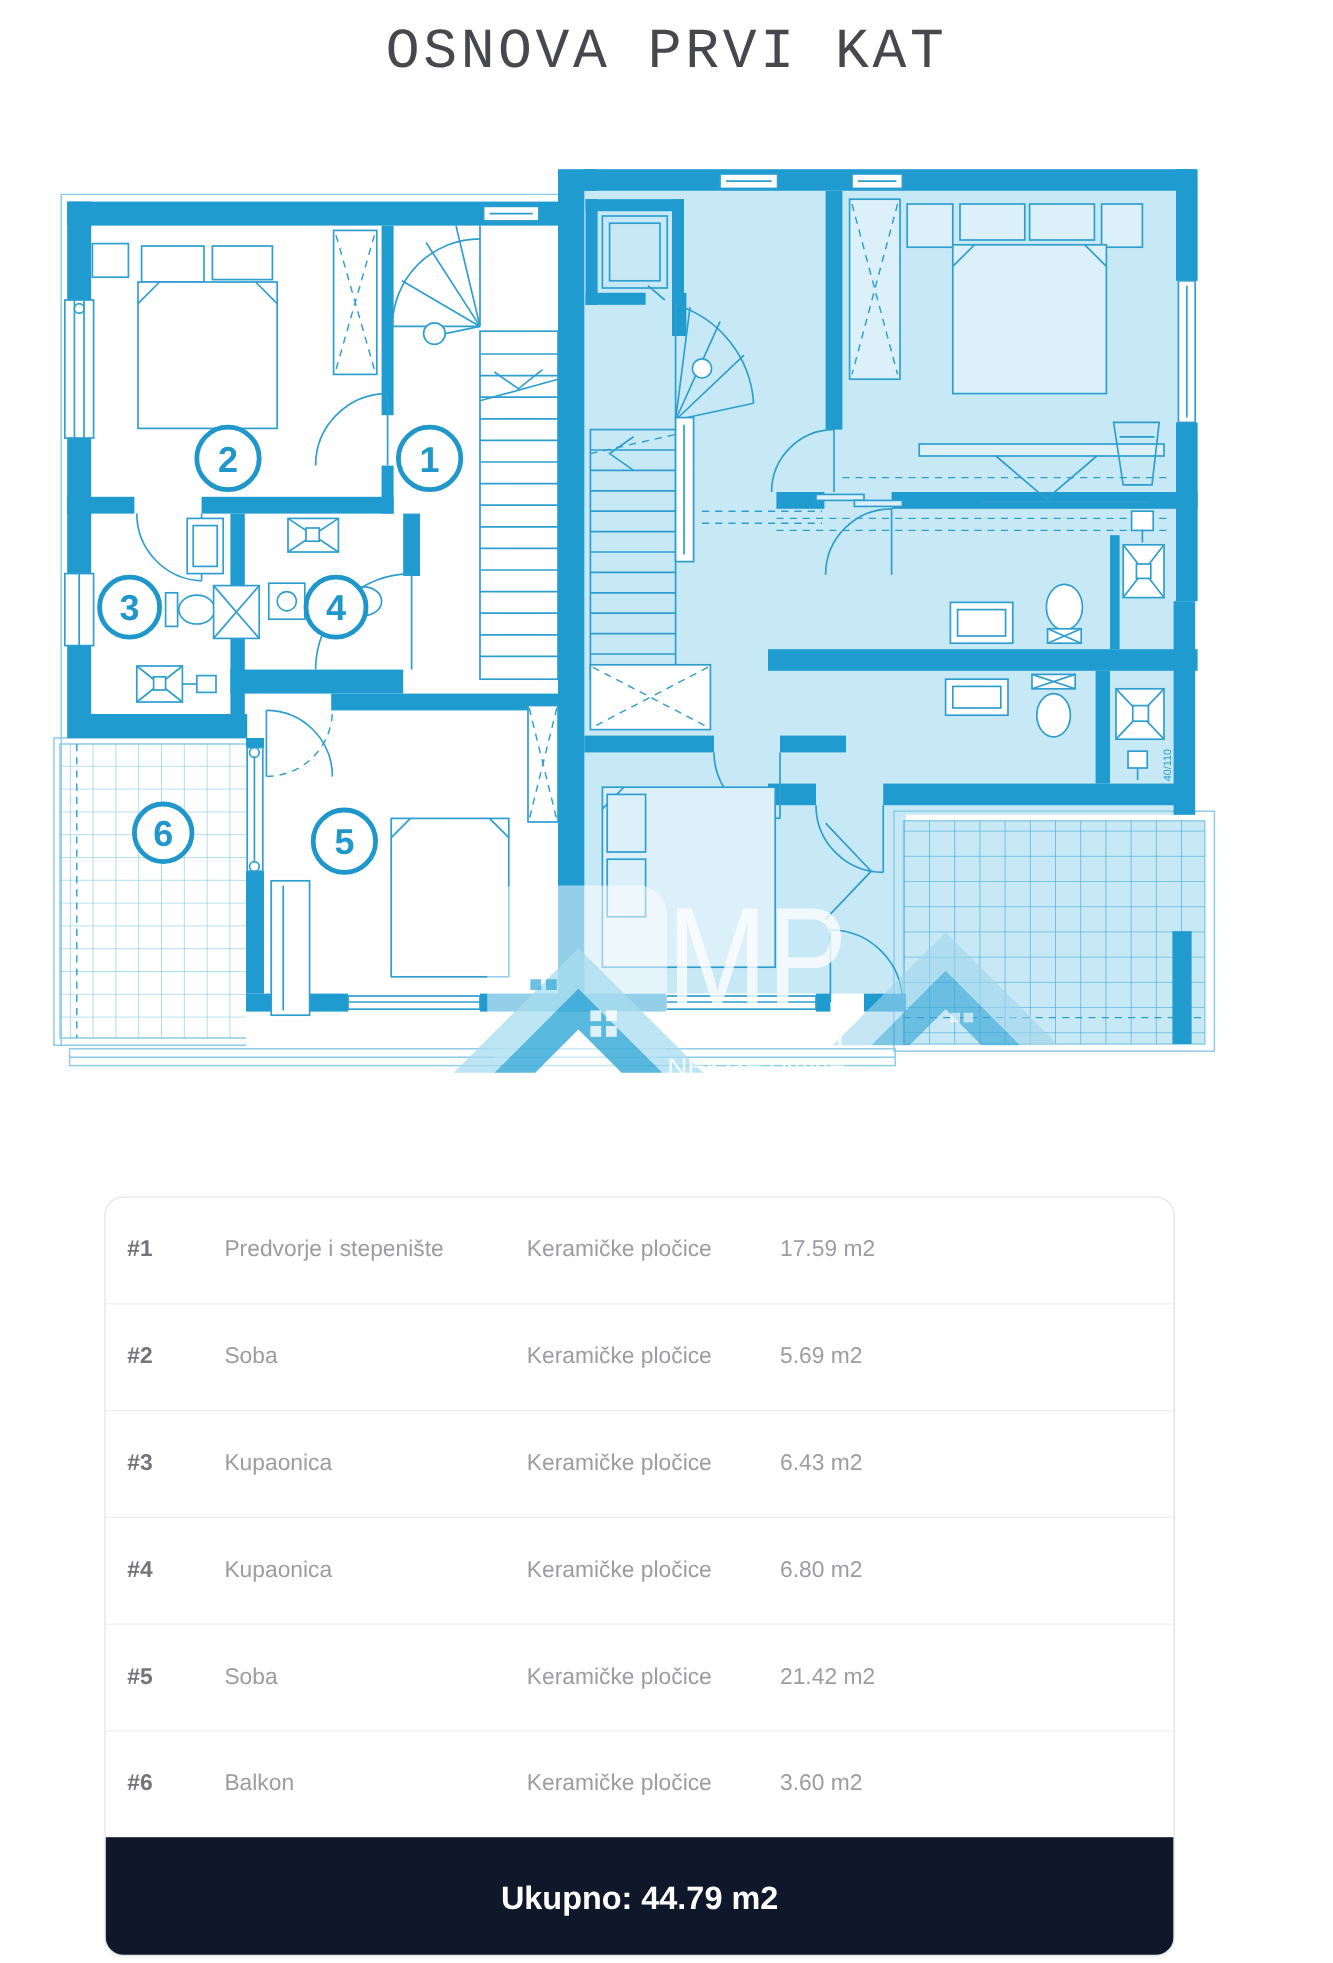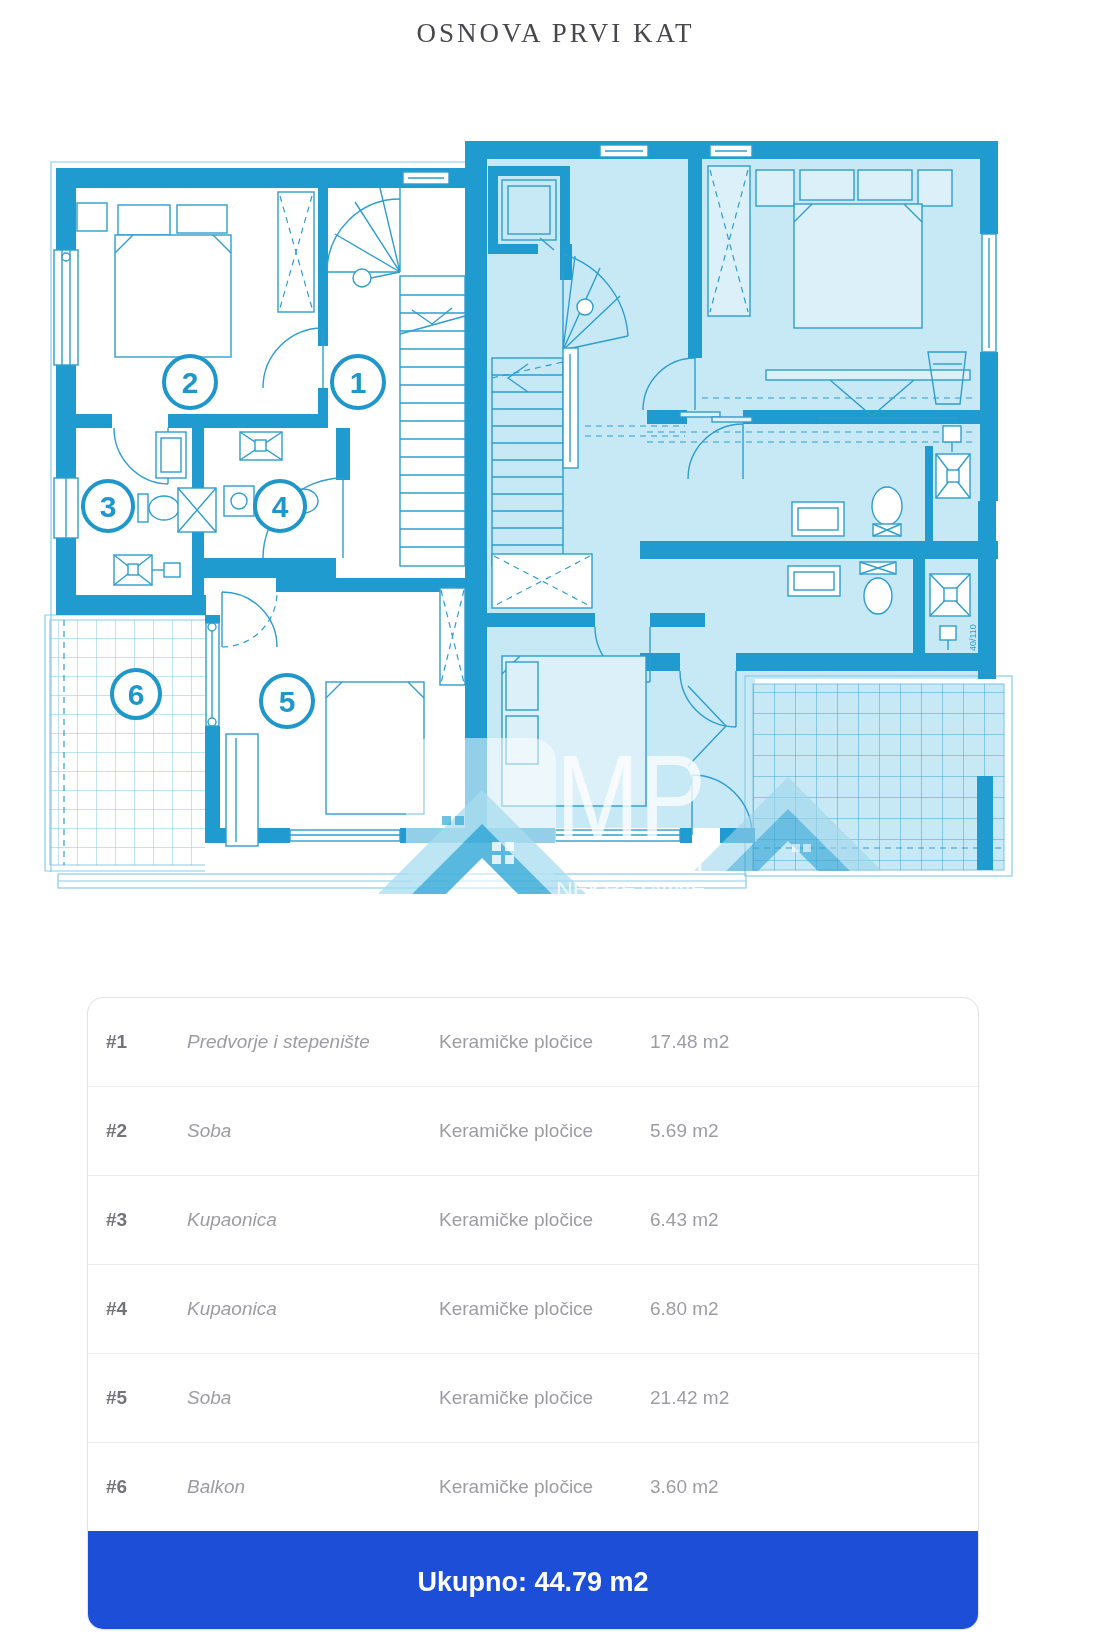"OSNOVA PRVI KAT" .page-title { font-family: Liberation Serif, serif -> Liberation Mono, monospace; font-size: 27px -> 47px }
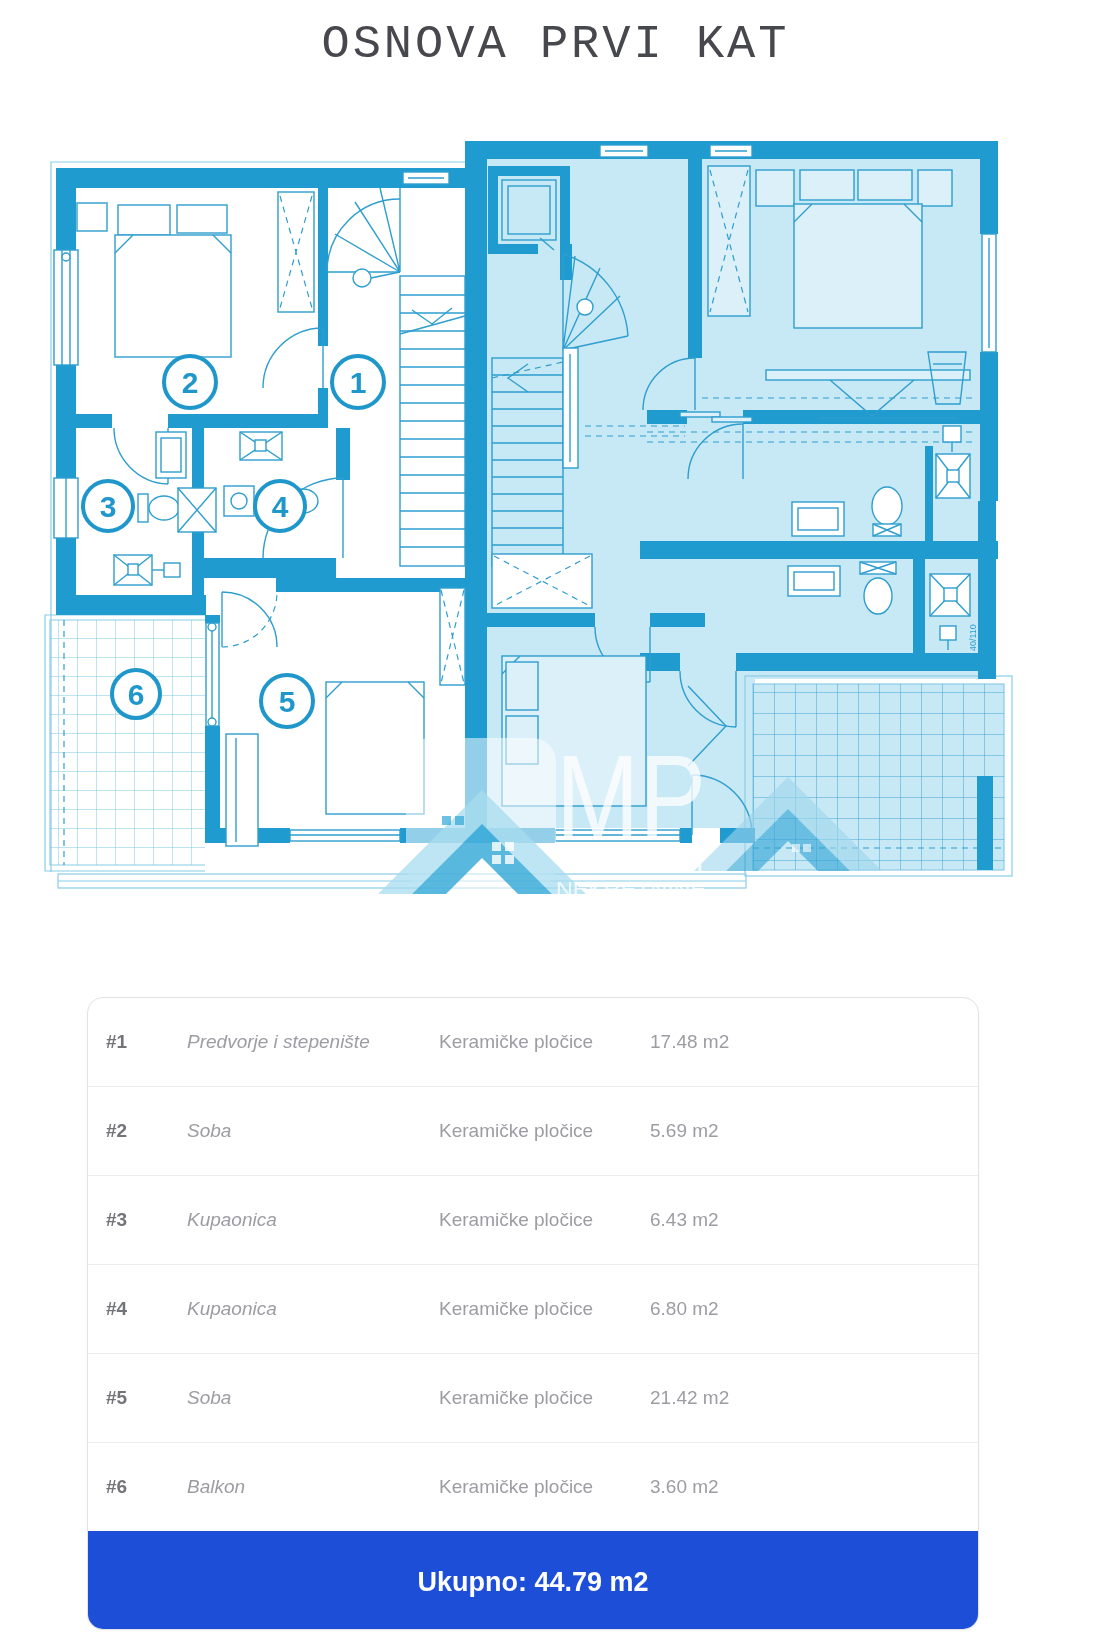"Predvorje i stepenište" .c-name { font-style: italic -> none }
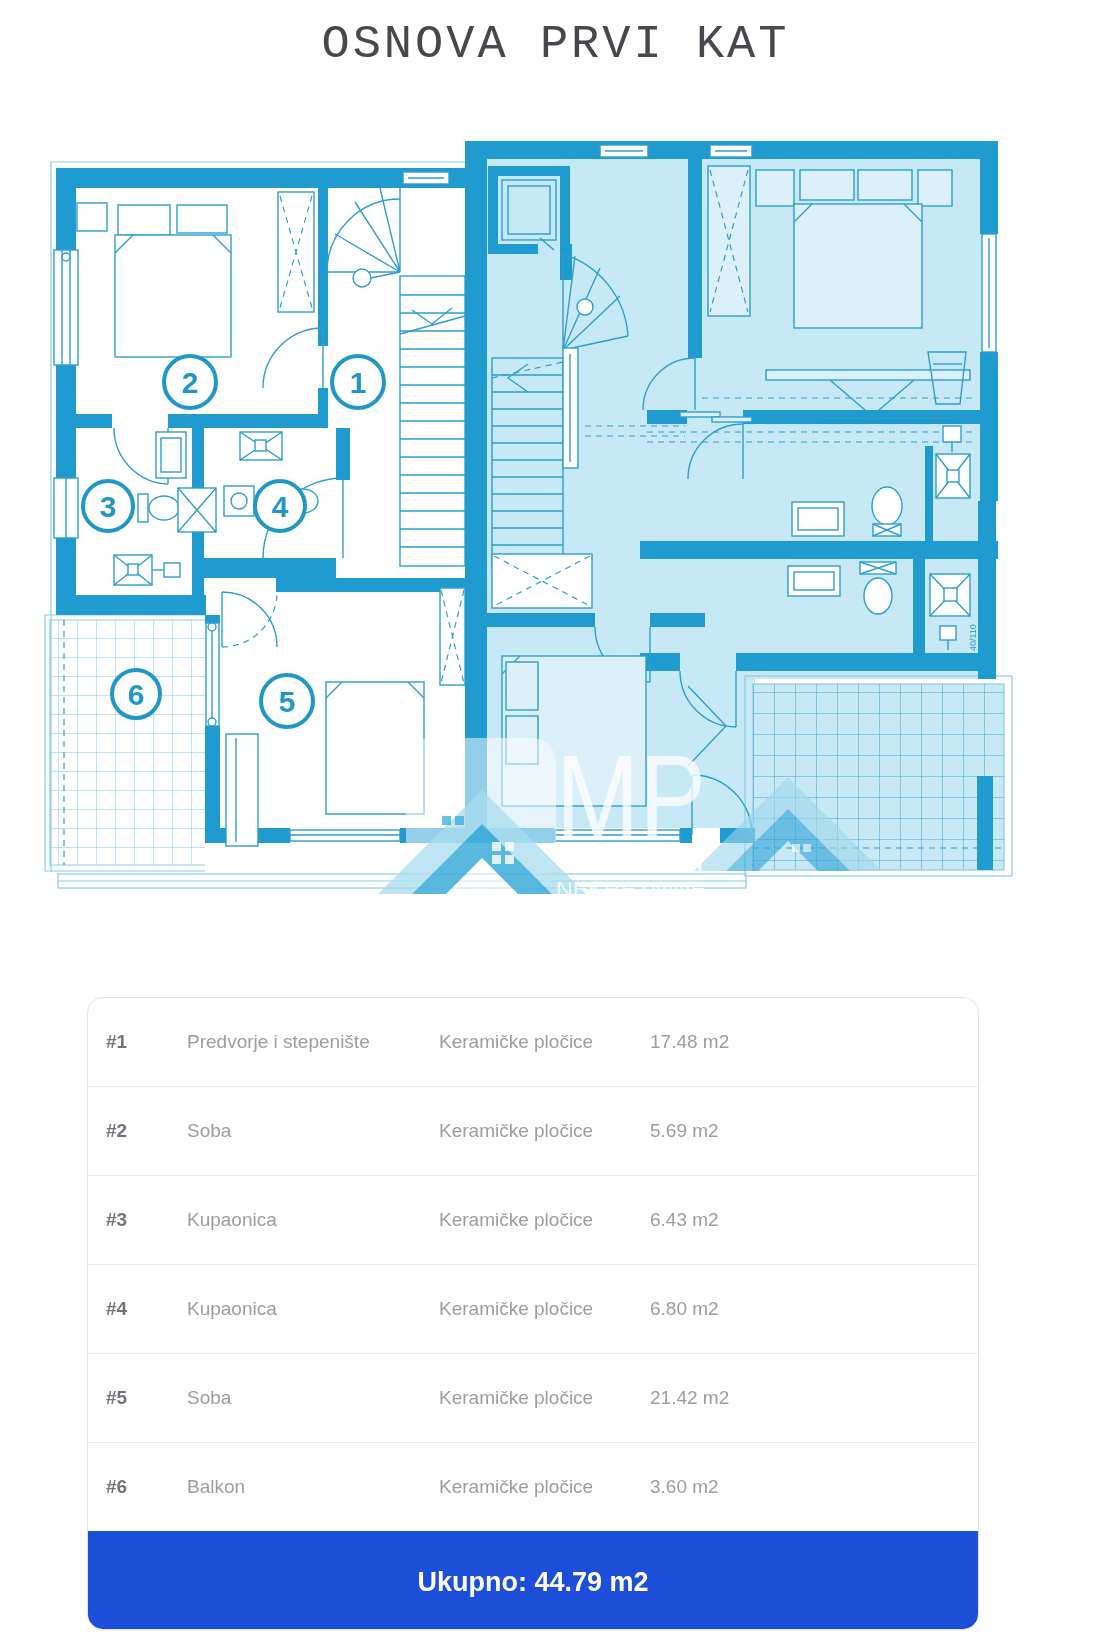"17.48 m2" div.c-area { text: 17.48 -> 17.59 }
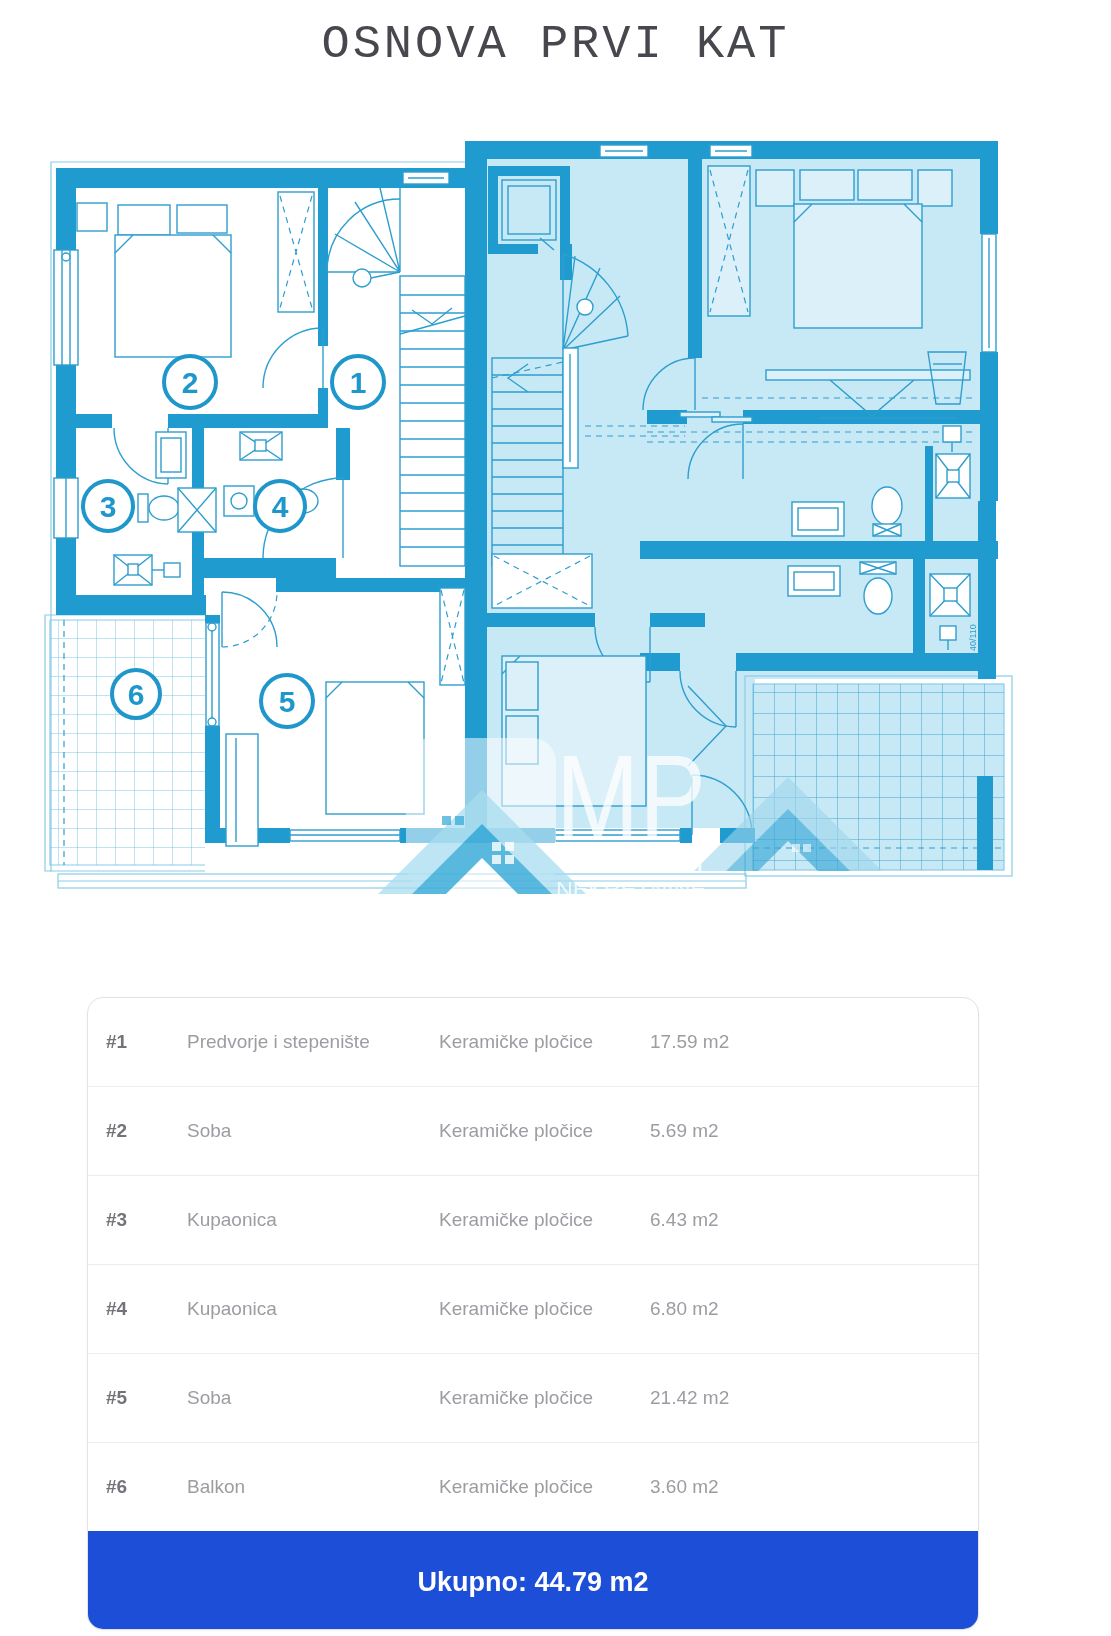"Ukupno: 44.79 m2" .card-footer { background: #1d4ed8 -> #0f172a }
